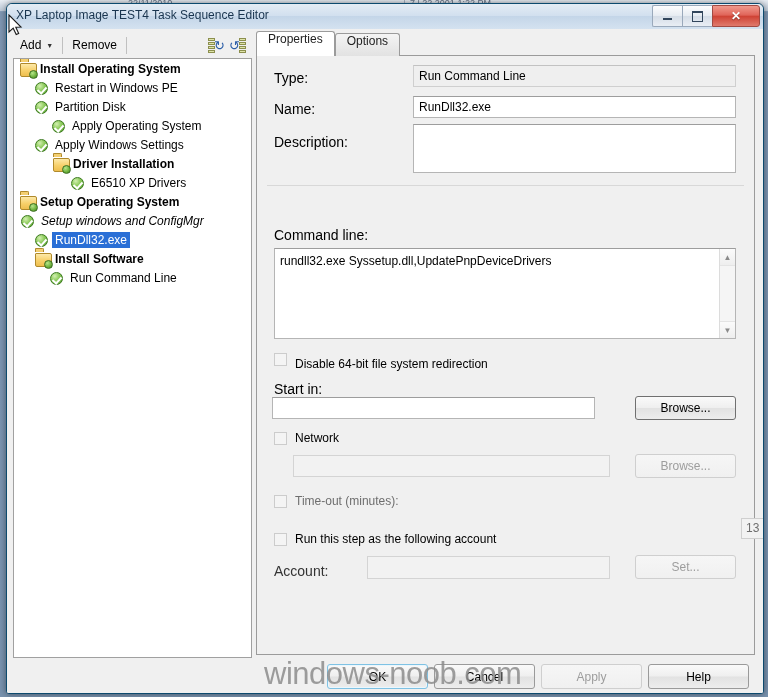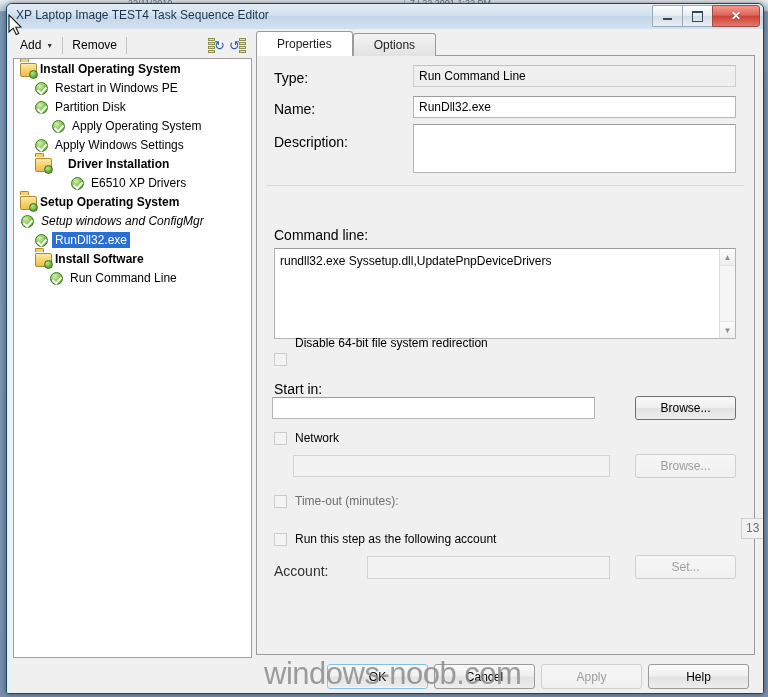"Properties" .tab { align-items: center -> flex-start; padding: 0 20px -> 0 11px }
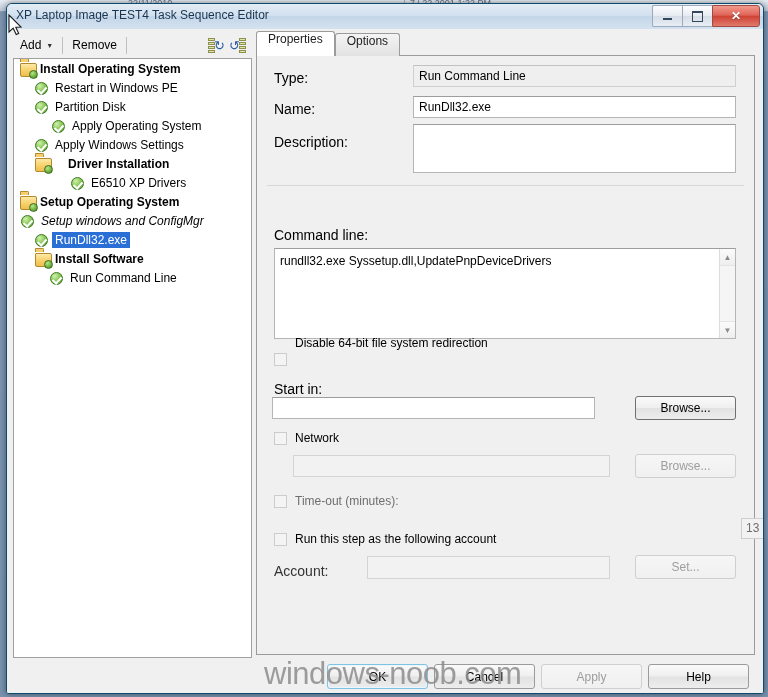"Driver Installation" div.tnode { gap: 13px -> none; padding-left: 21px -> 39px }
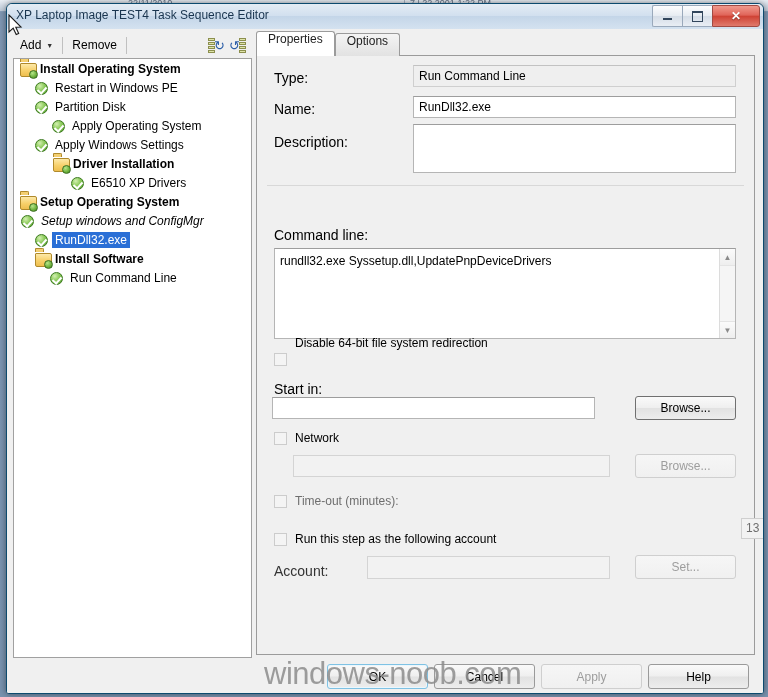"Disable 64-bit file system redirection" span.cbl { top: 280px -> 301px }
